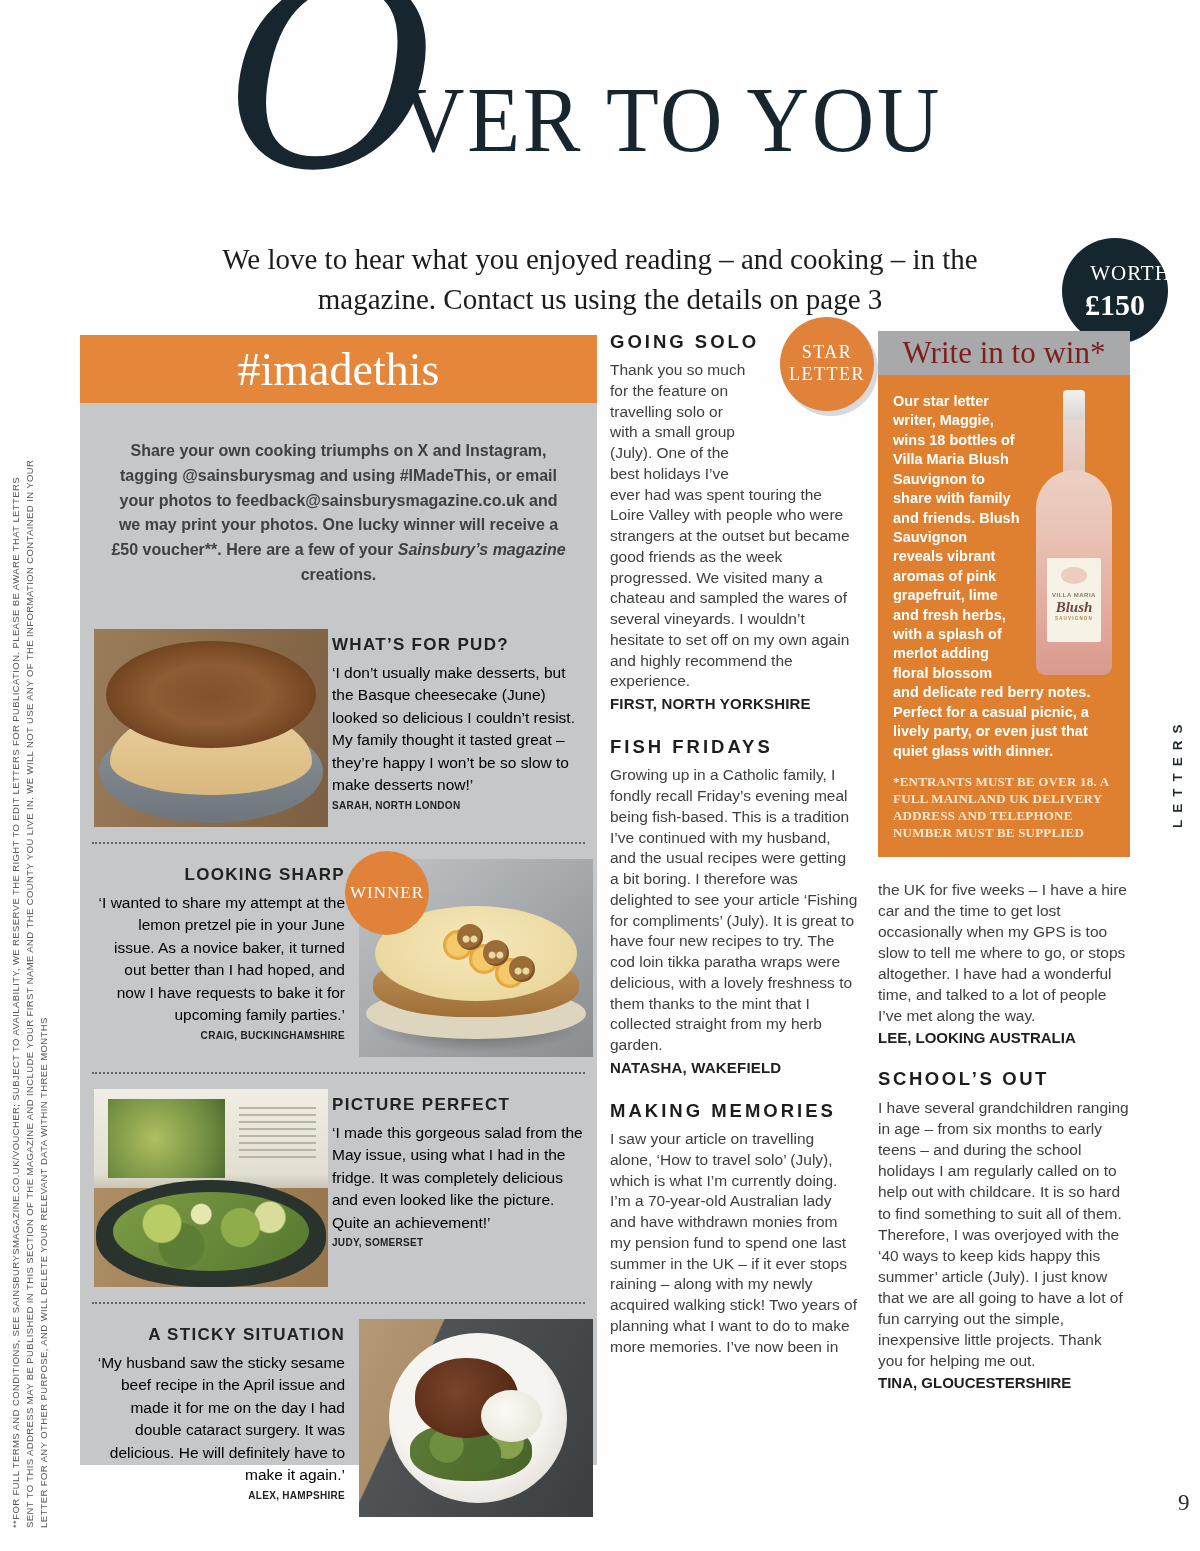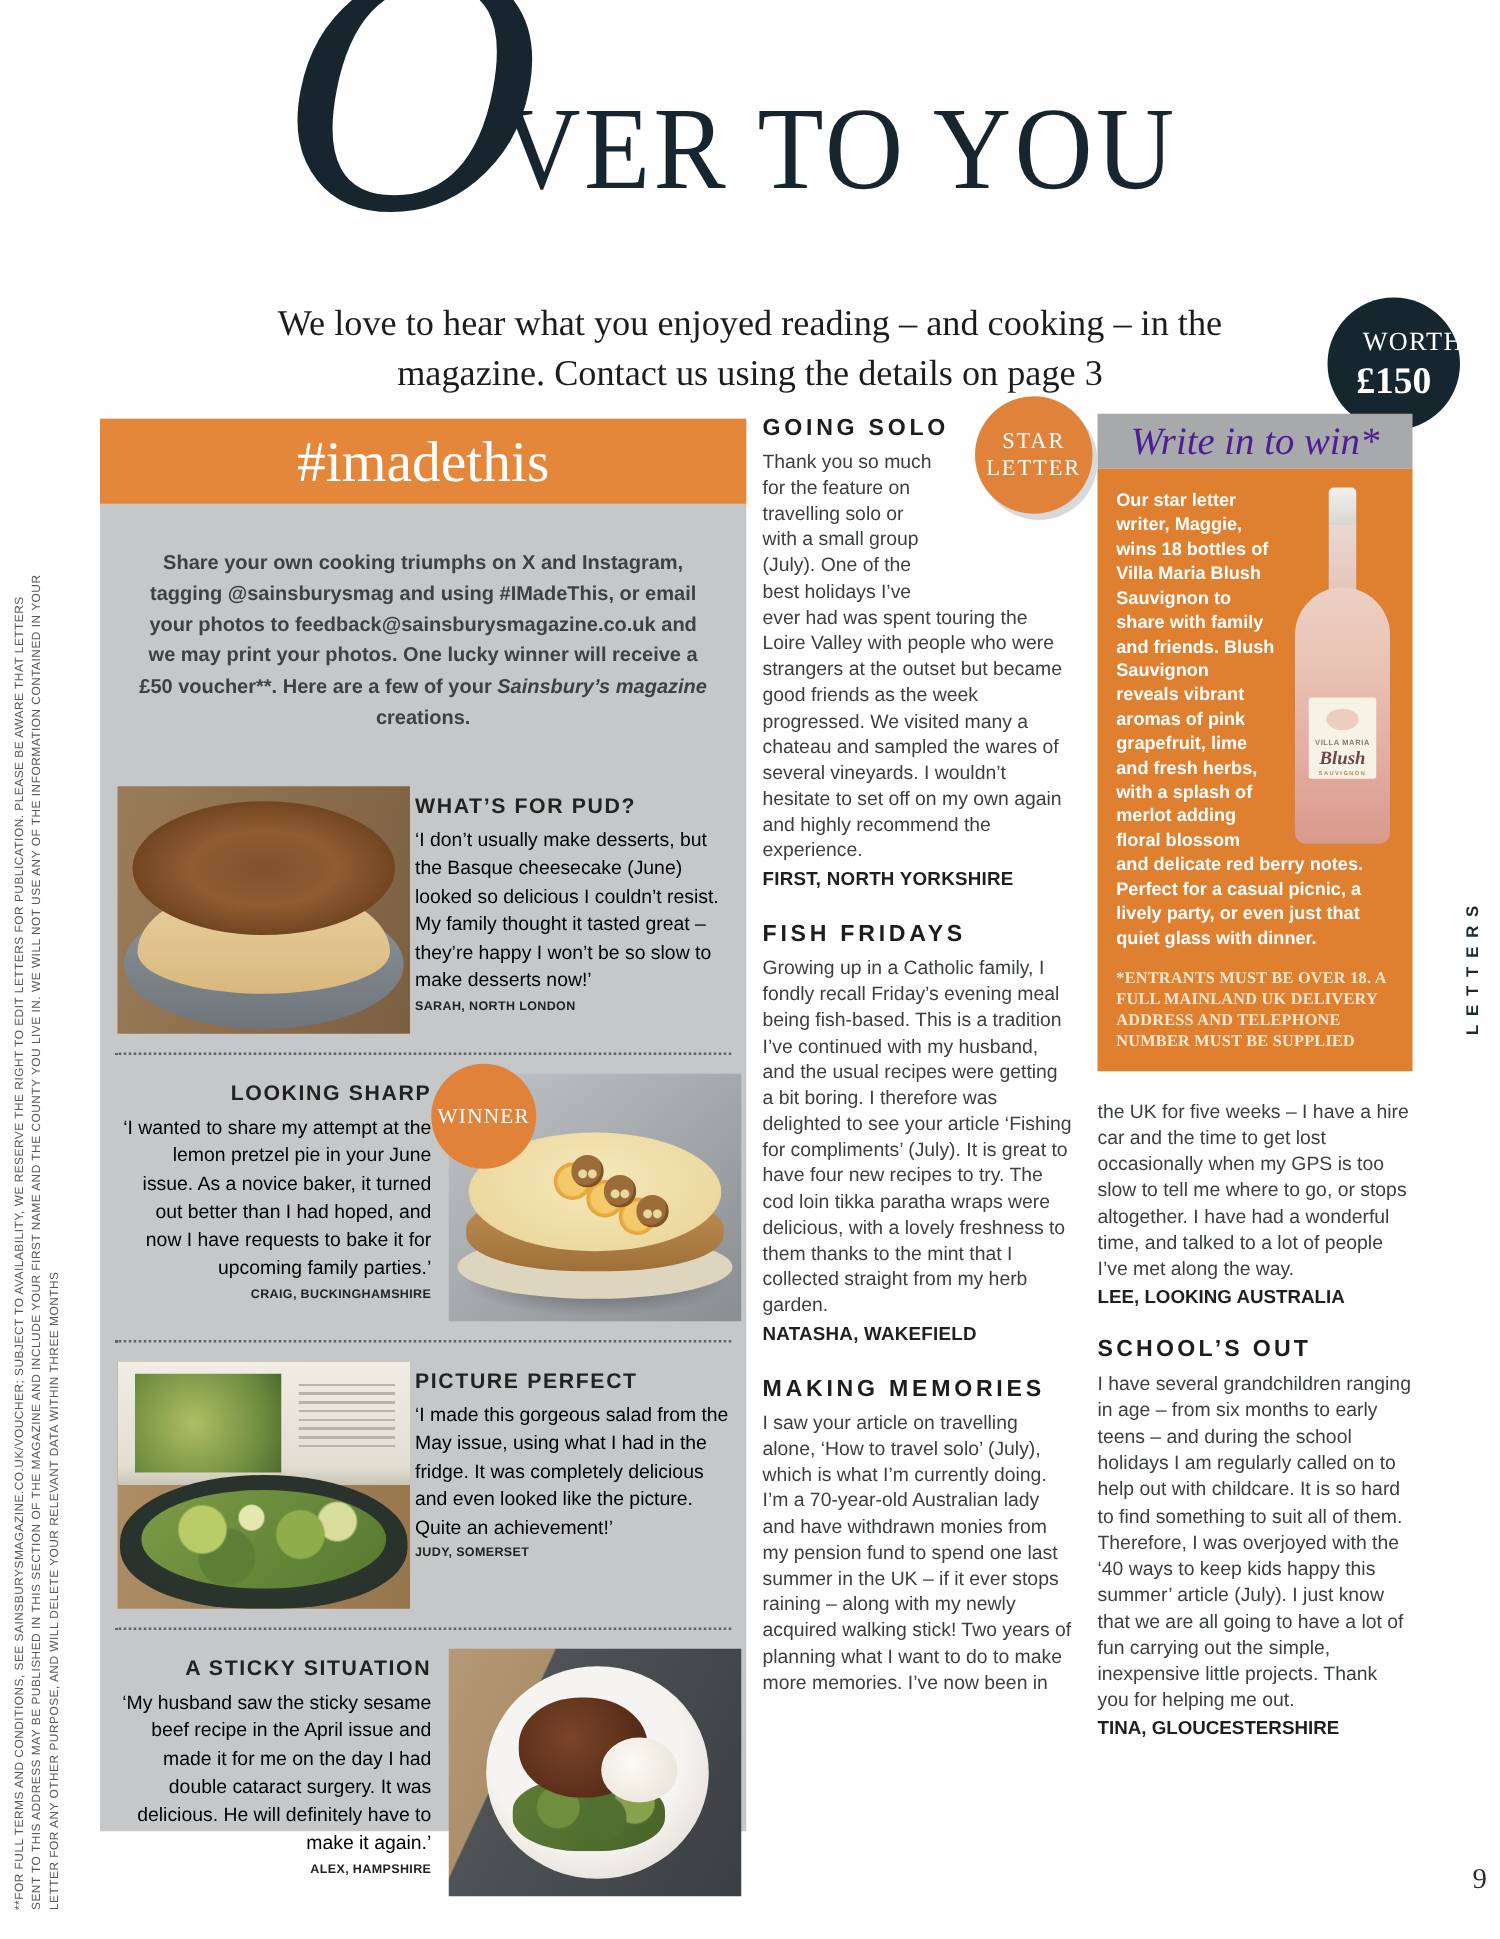"Write in to win*" .win-bar { color: #4c1d95 -> #7f1d1d; font-style: italic -> none }
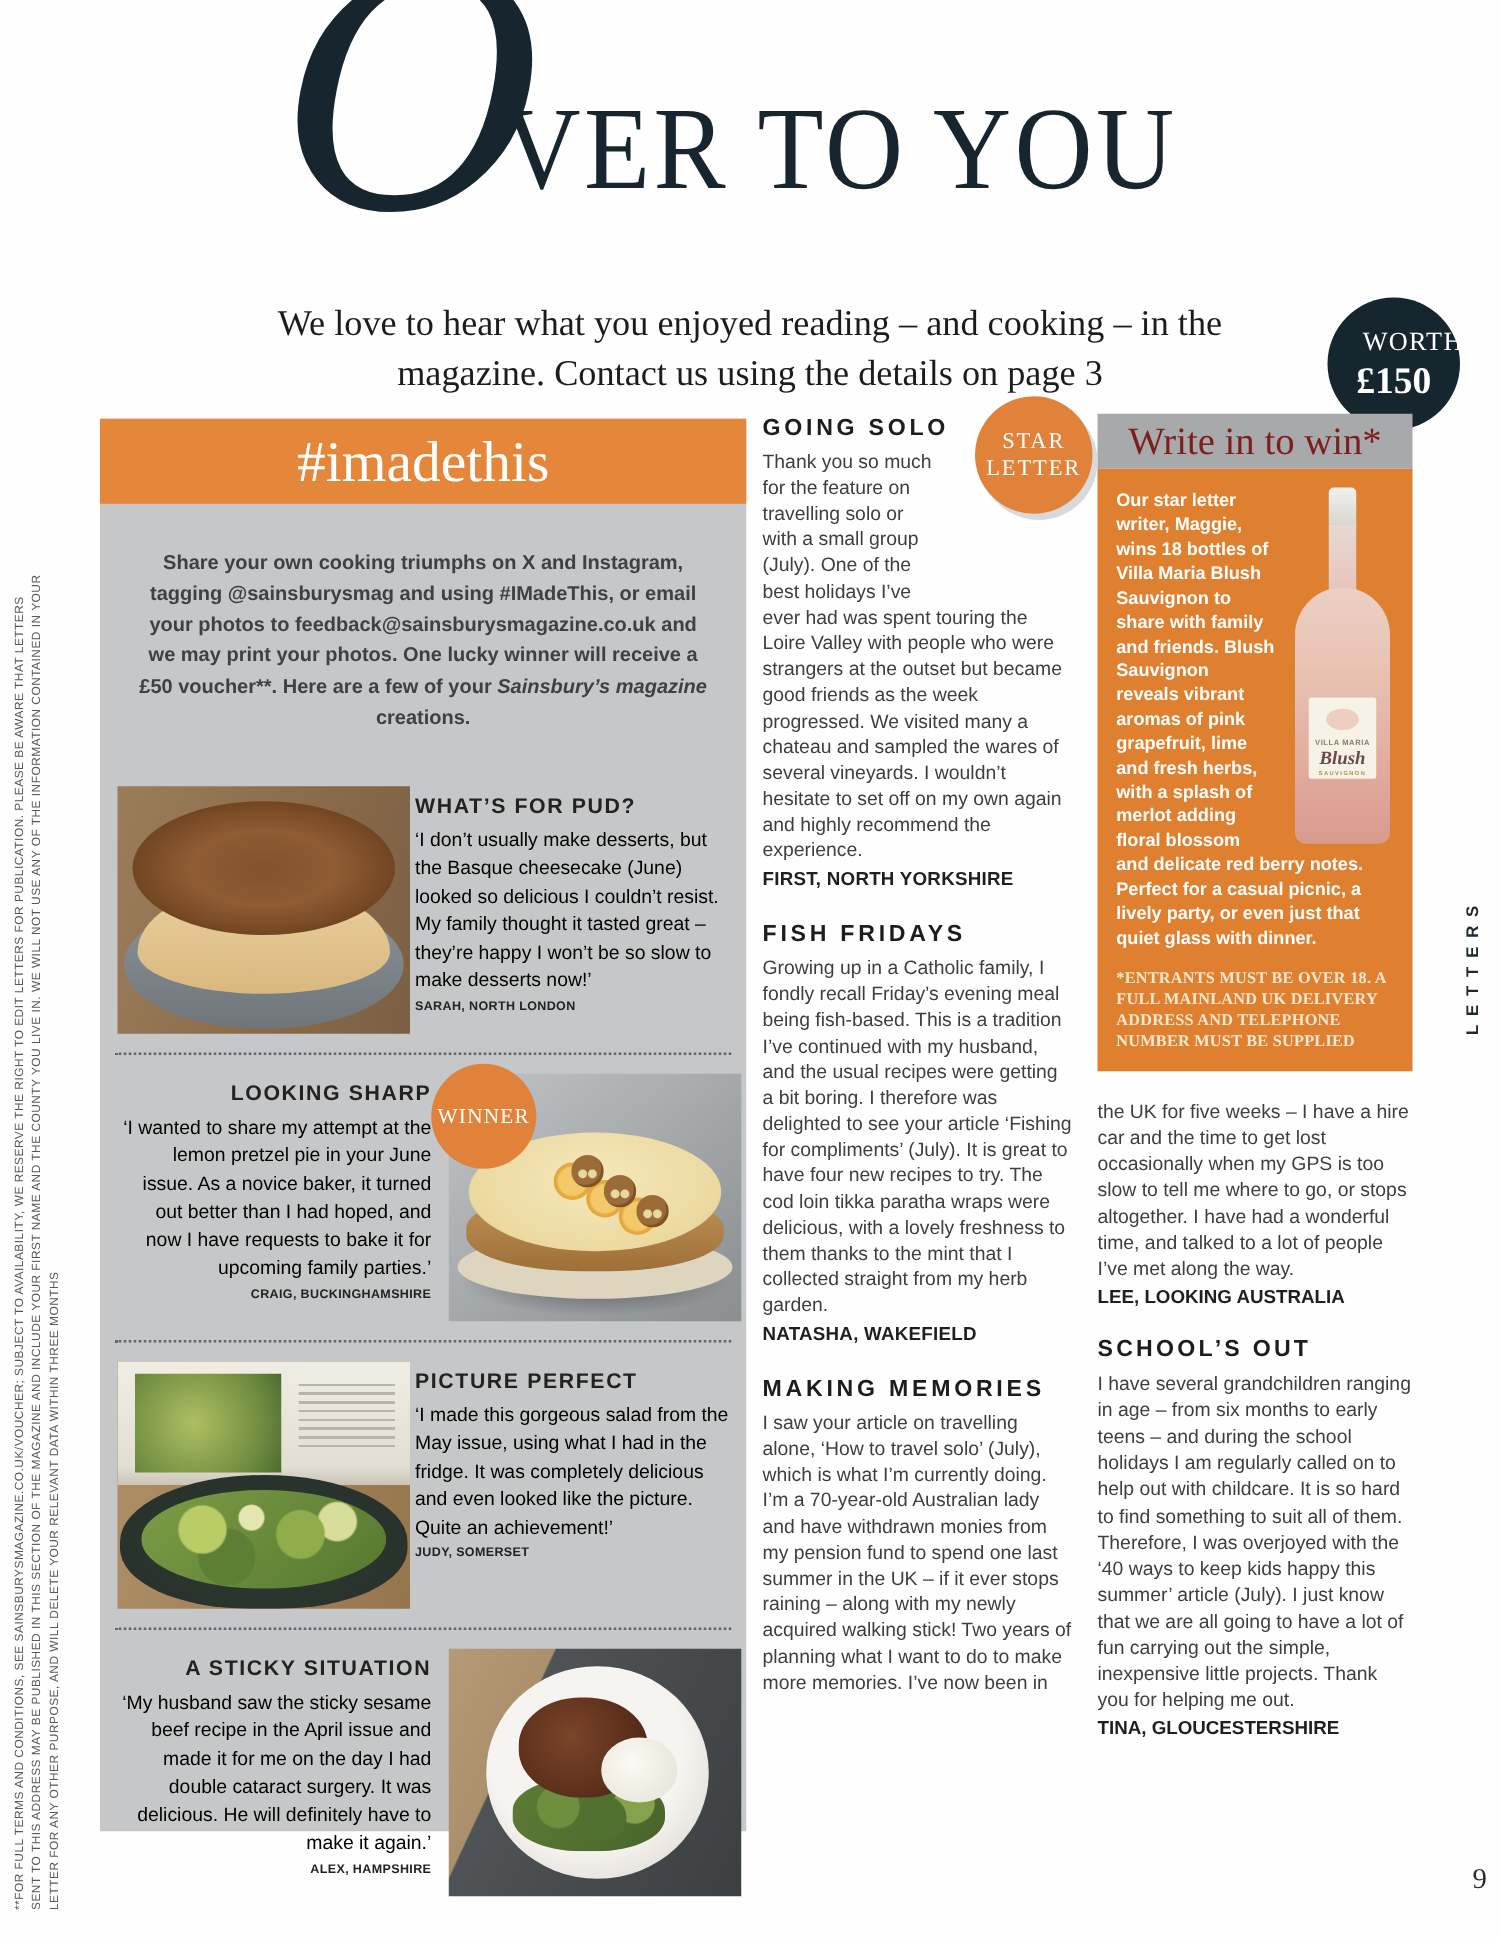"Blush" .bottle-label { height: 65px -> 84px }
